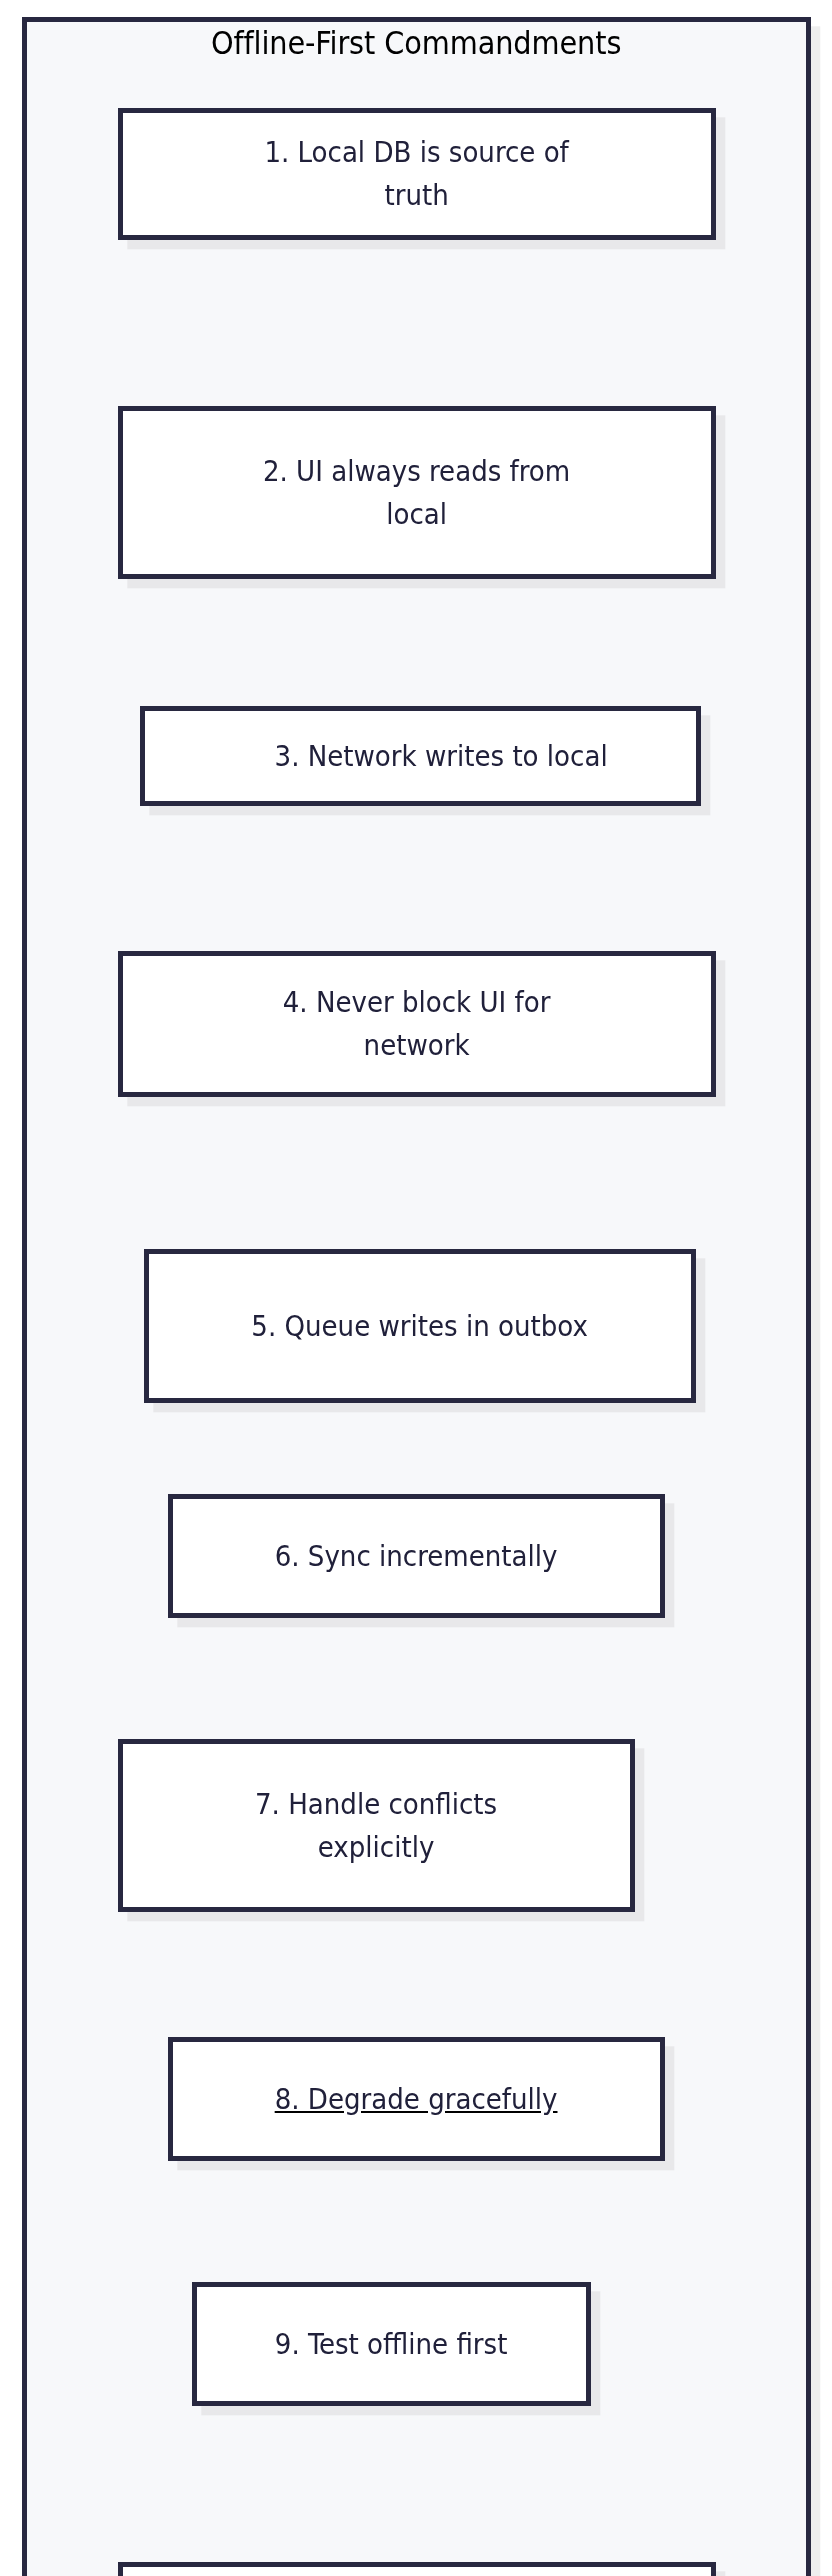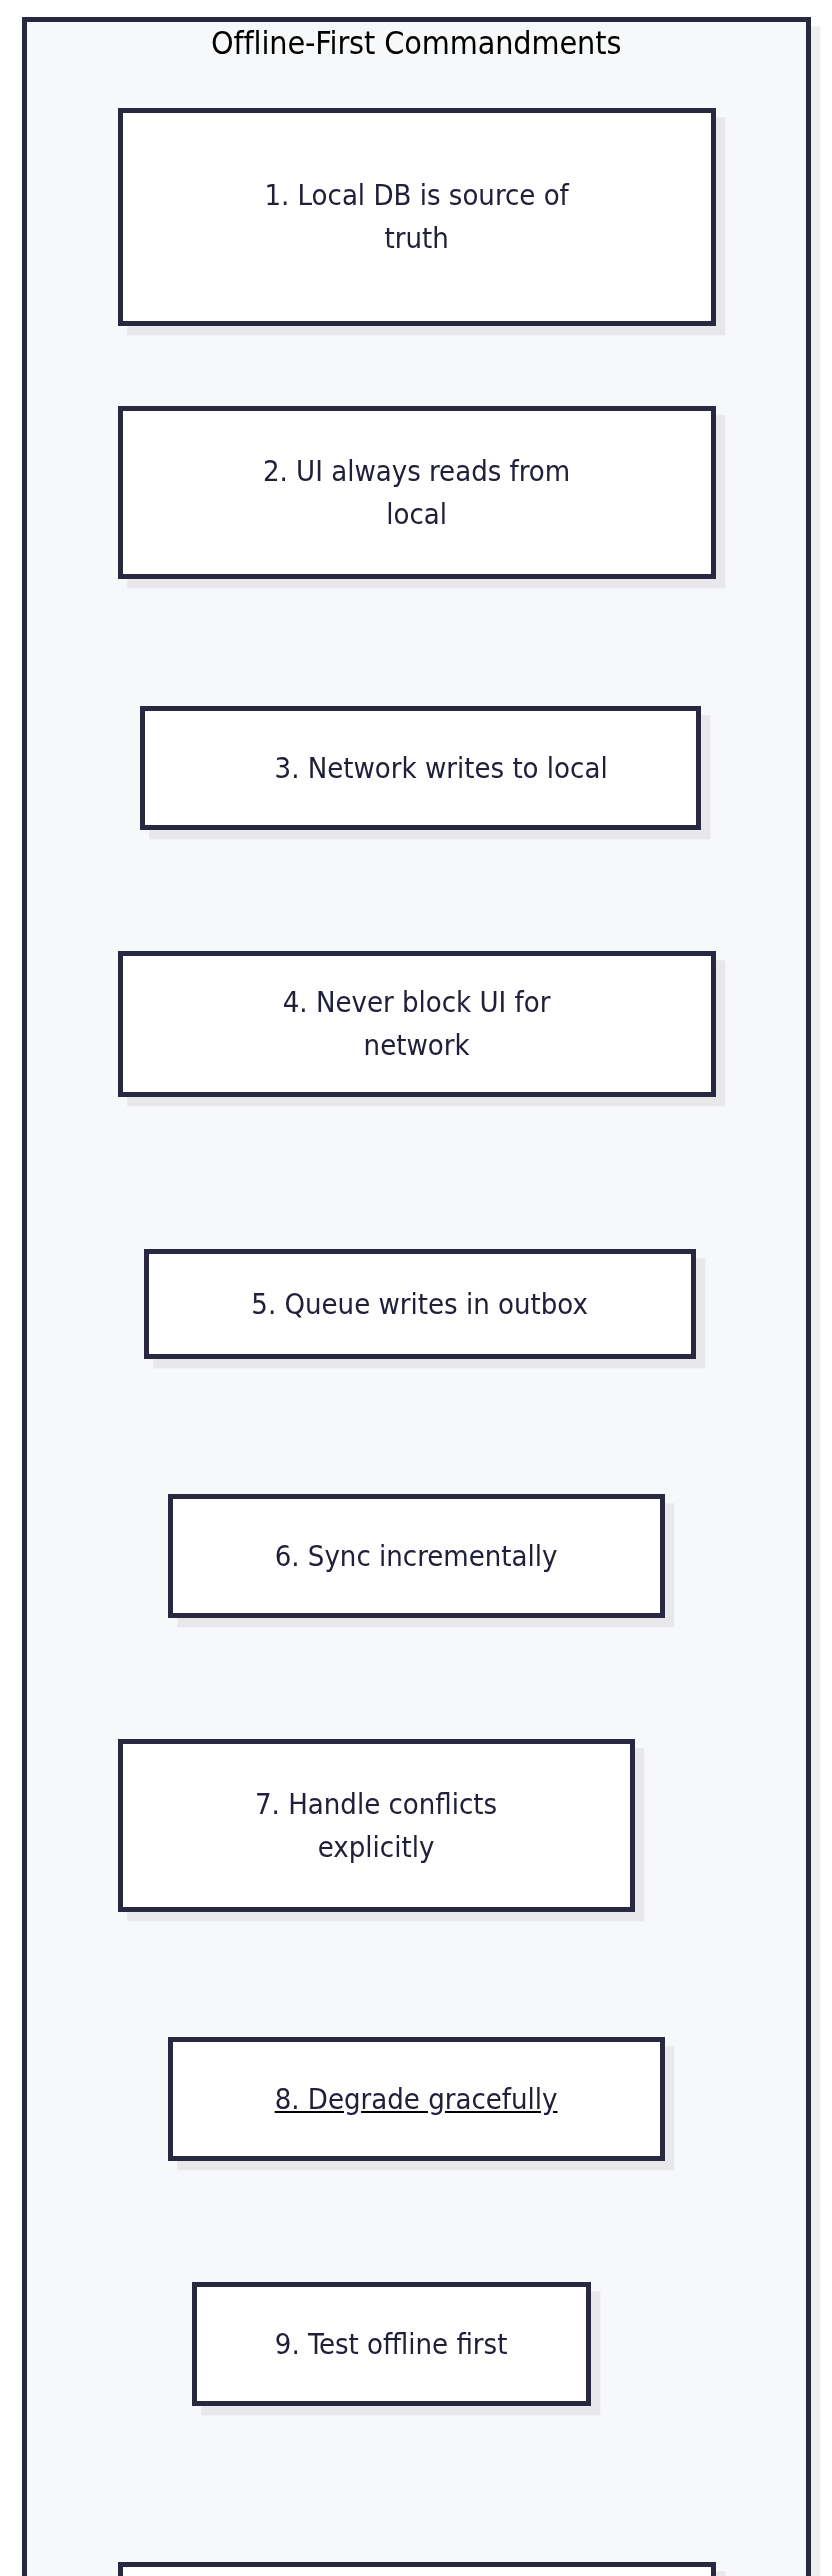"1. Local DB is source" div.cmd-box { height: 218px -> 132px }
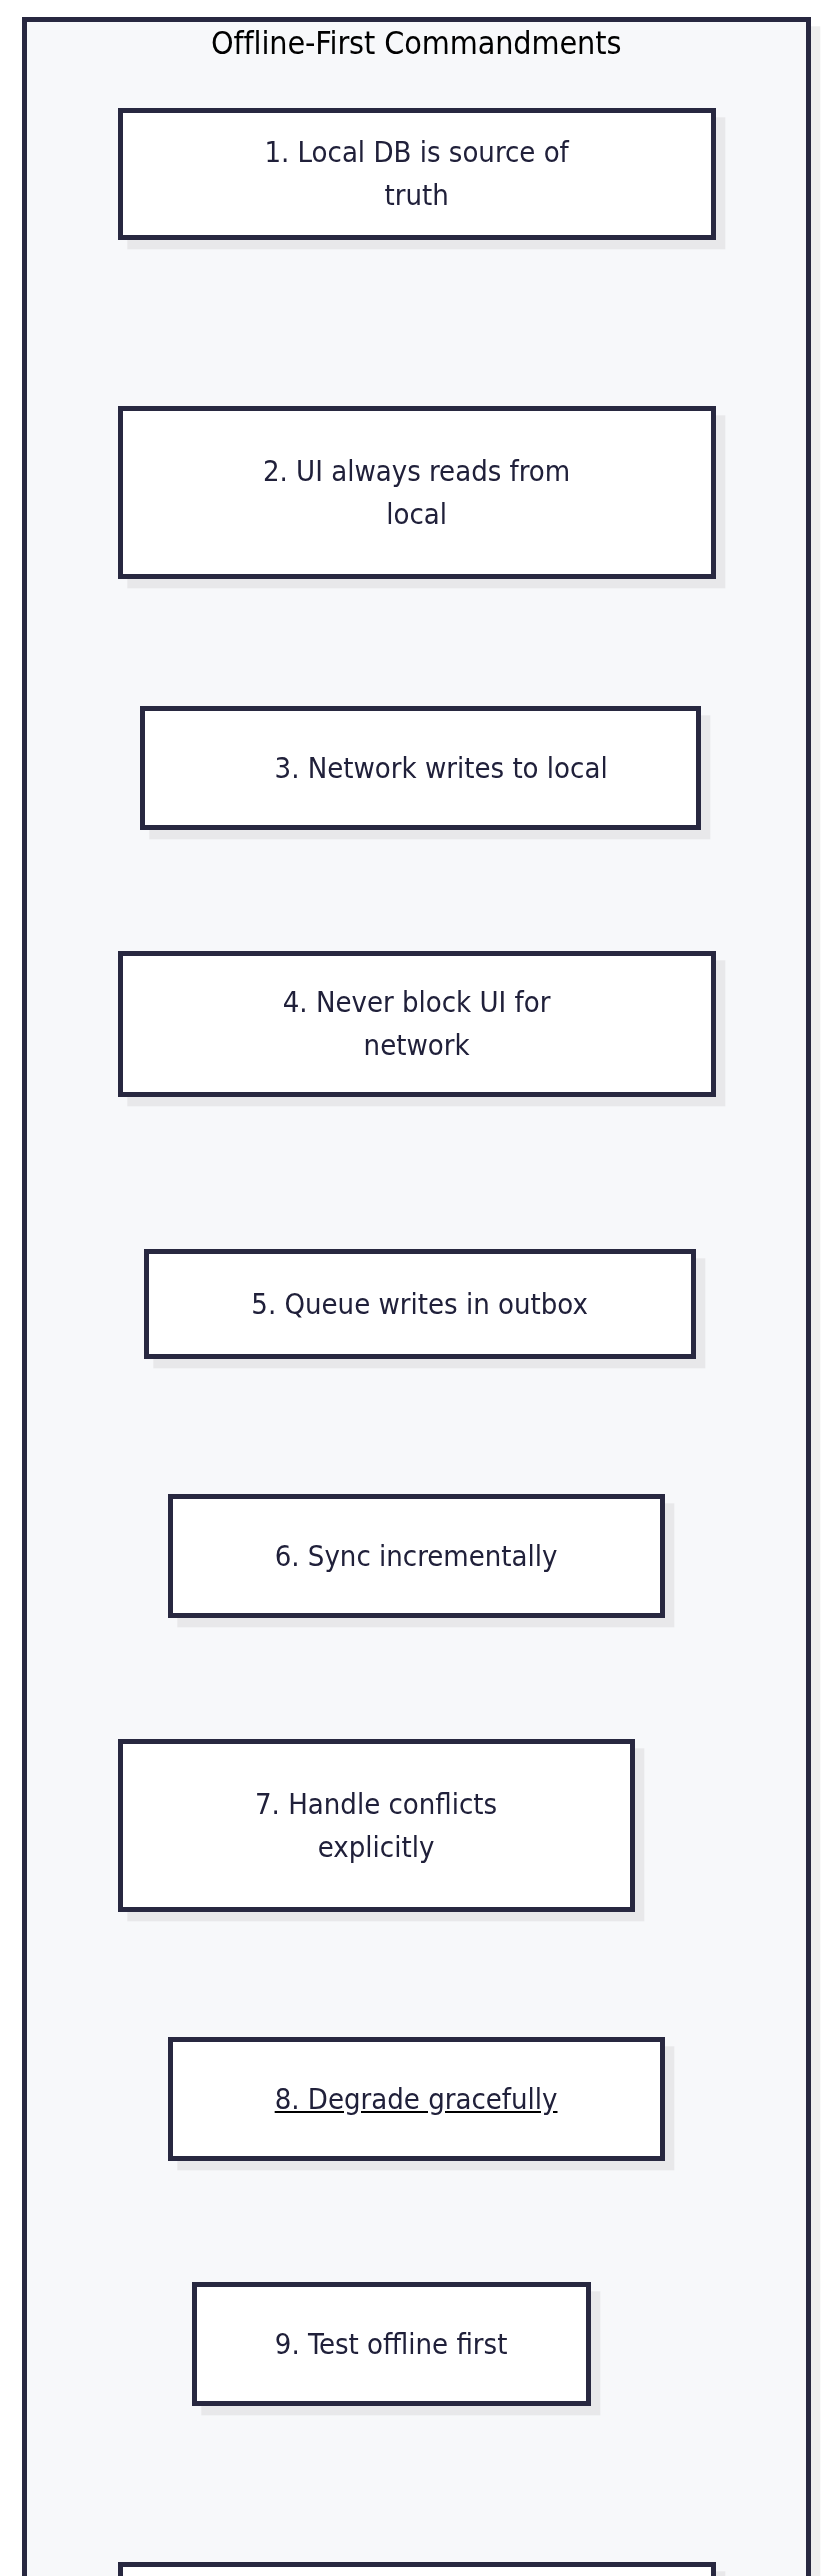"3. Network writes to local" div.cmd-box { height: 124px -> 100px }
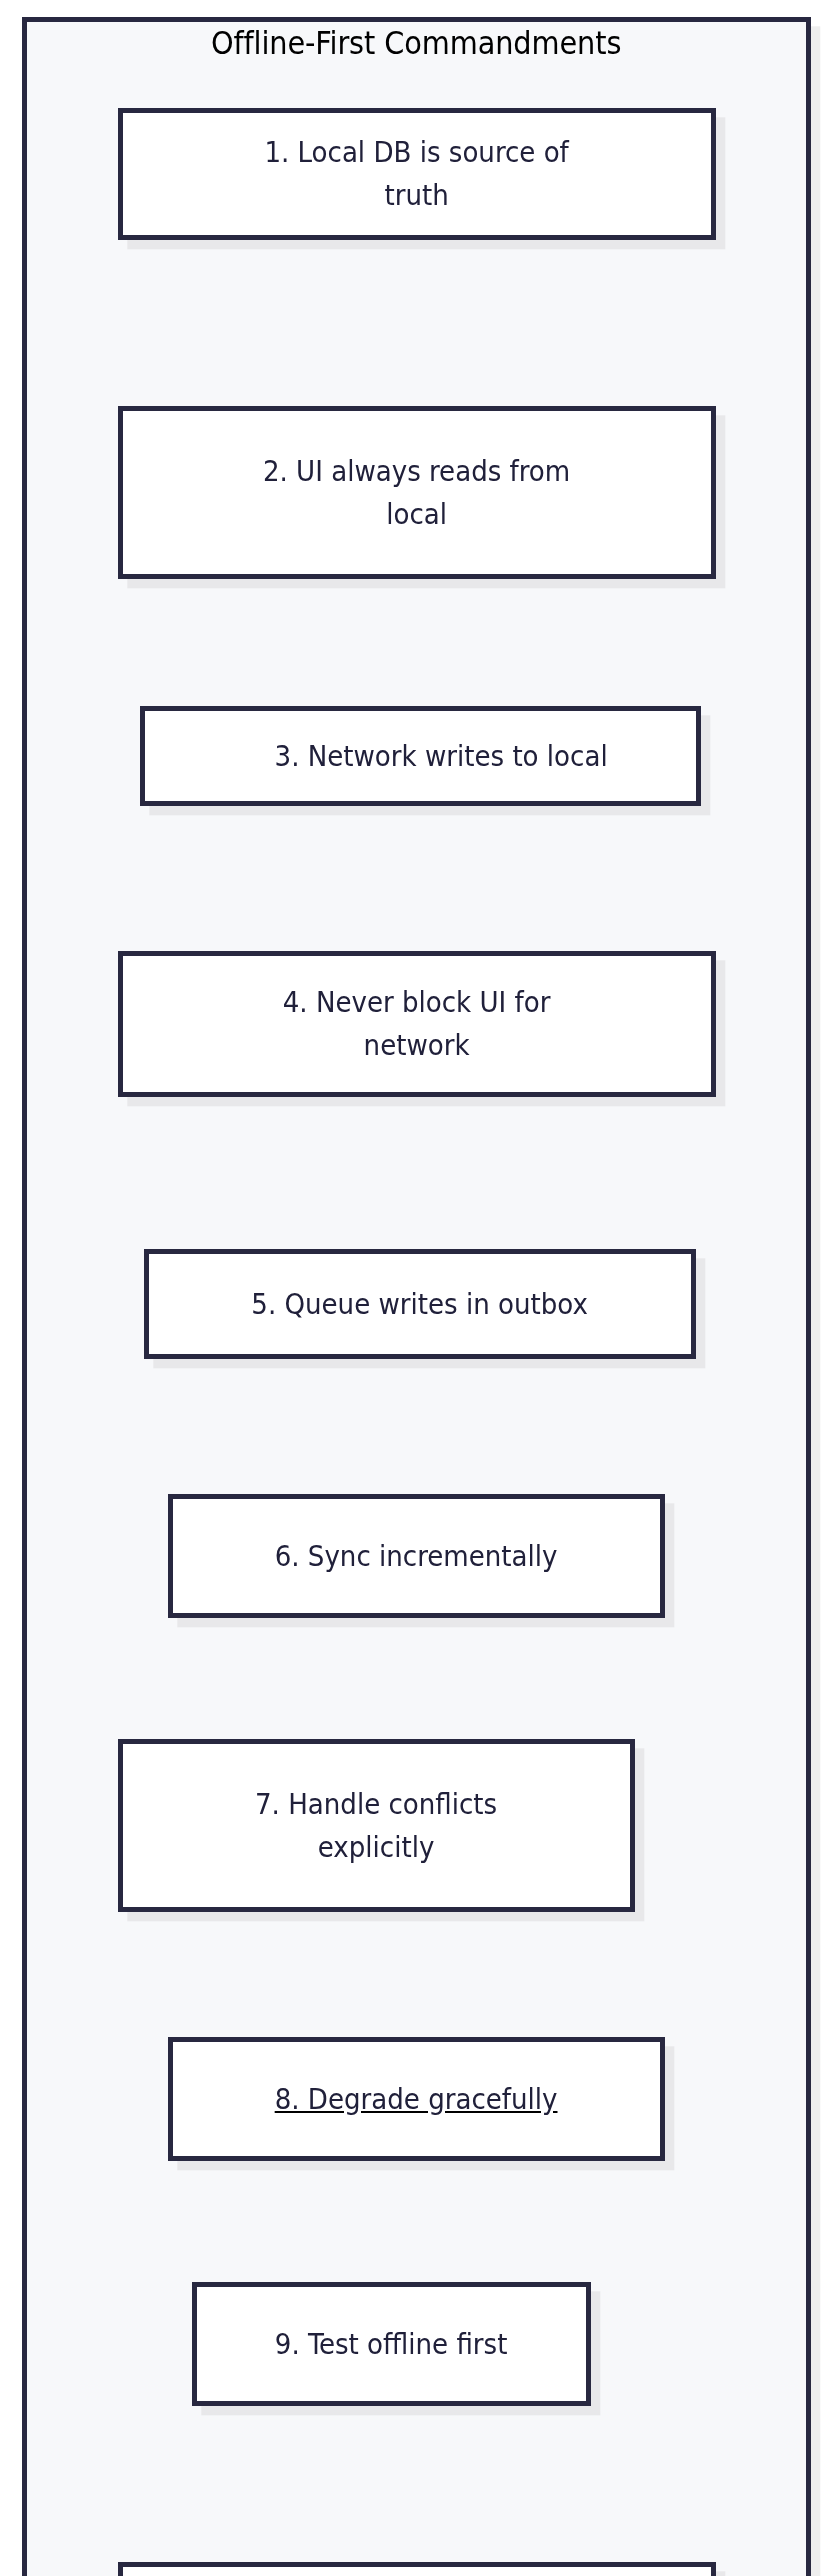"5. Queue writes in outbox" div.cmd-box { height: 110px -> 154px }
